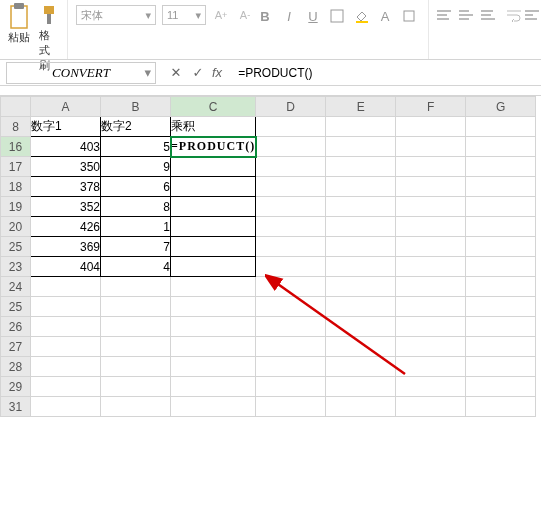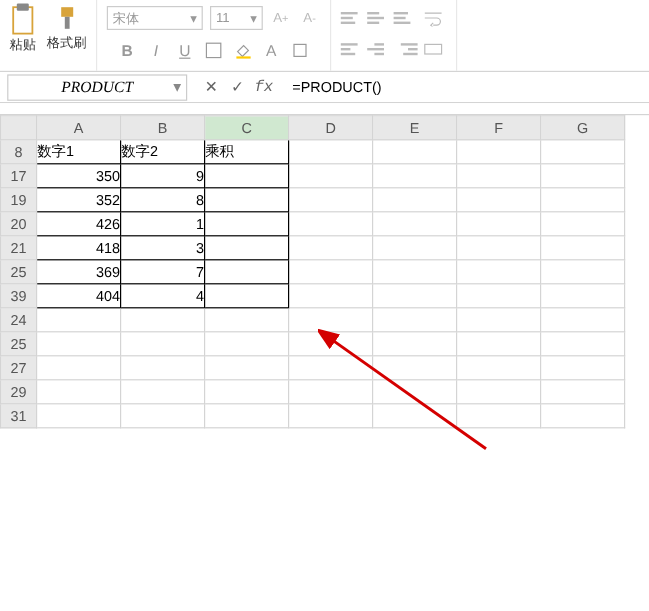"宋体" .ribbon-group { align-items: center -> none; flex-direction: column -> row }
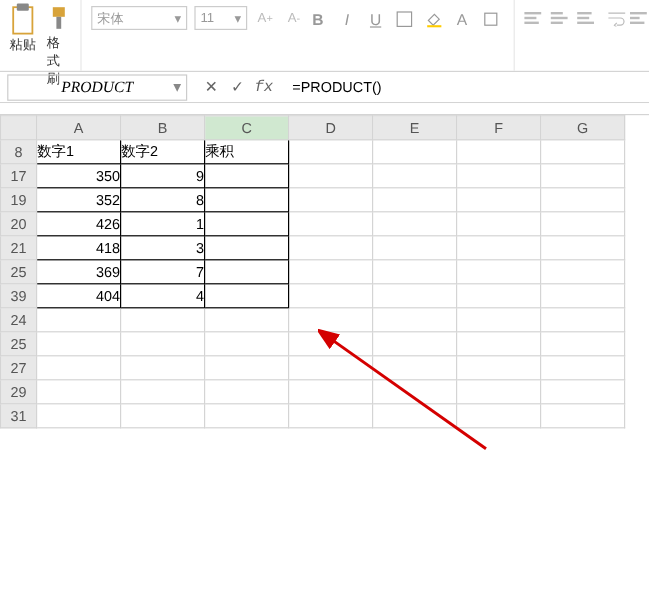"PRODUCT" span { text: PRODUCT -> CONVERT }
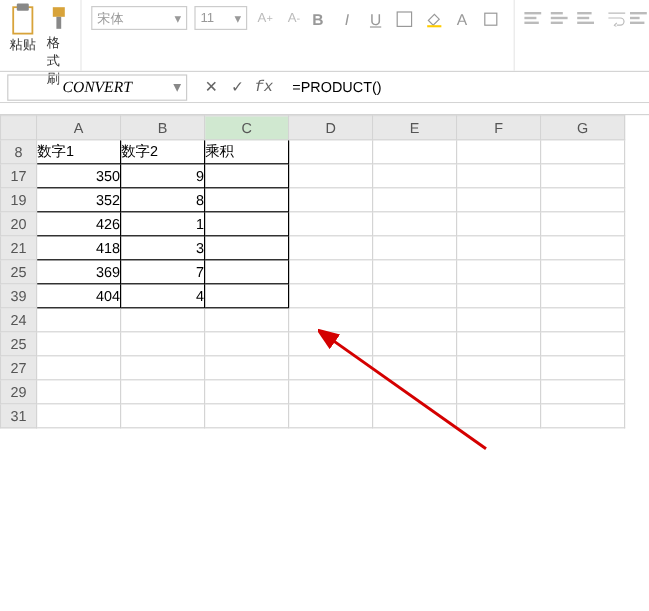"fx" .fx-label { font-family: Liberation Mono, monospace -> Liberation Sans, sans-serif }
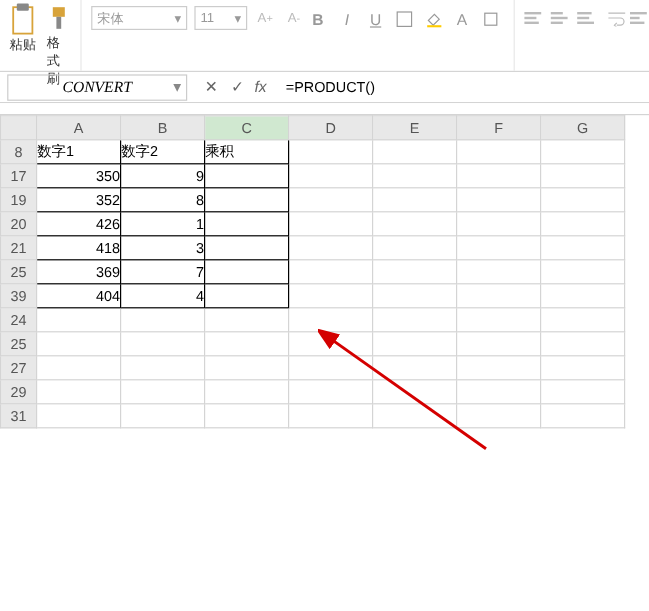"16" tr.black-border { html: none -> <tr> <th>16</th> <td>403</td> <td>5</td> <td><span>=PRODUCT()</span></td> <td></td> <td></td> <td></td> <td></td> </tr> }
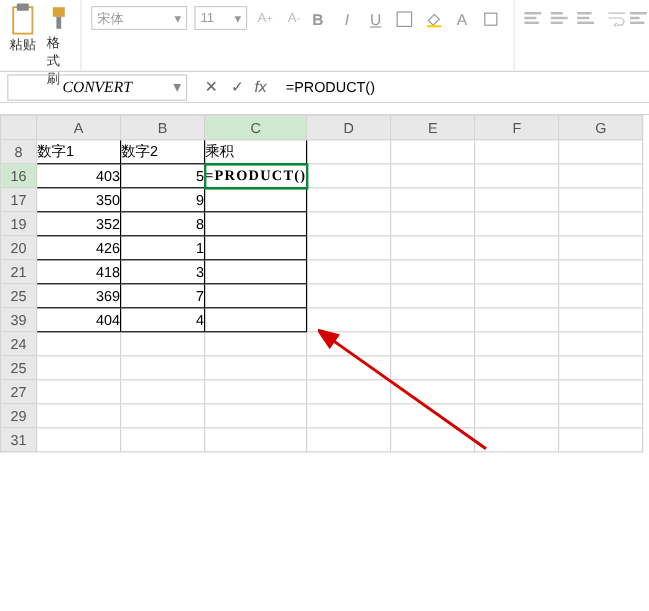"18" tr.black-border { html: none -> <tr> <th>18</th> <td>378</td> <td>6</td> <td></td> <td></td> <td></td> <td></td> <td></td> </tr> }
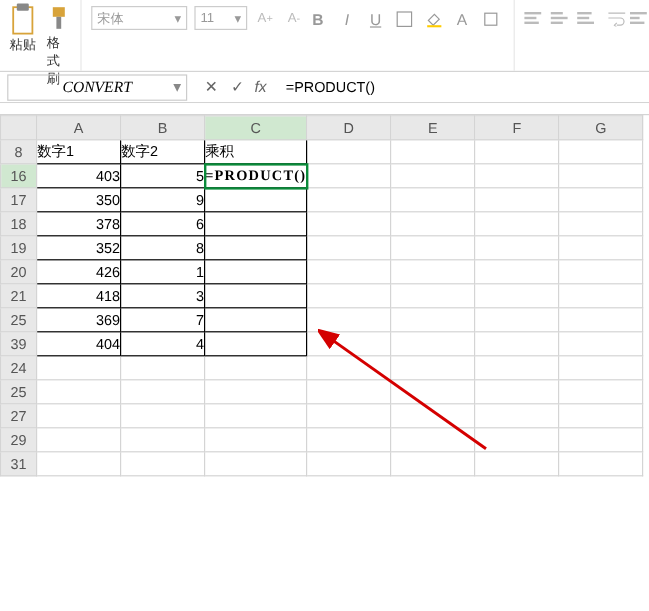"21" tr.black-border { html: <tr> <th>21</th> <td>418</td> <td>3</td> <td></td> <td></td> <td></td> <td></td> <td></td> </tr> -> none }
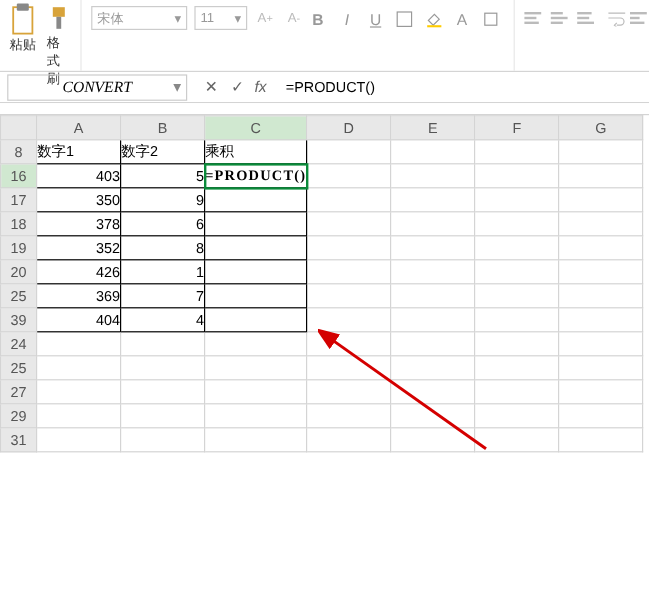"39" th.row-head { text: 39 -> 23 }
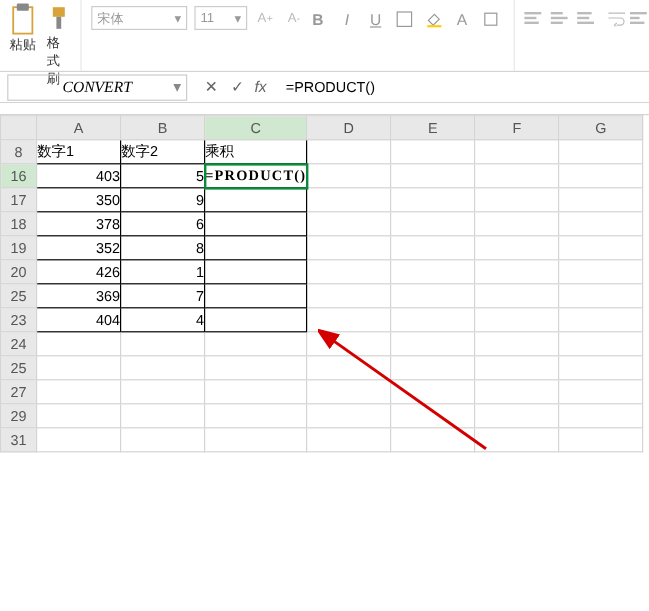"26" tr { html: none -> <tr> <th>26</th> <td></td> <td></td> <td></td> <td></td> <td></td> <td></td> <td></td> </tr> }
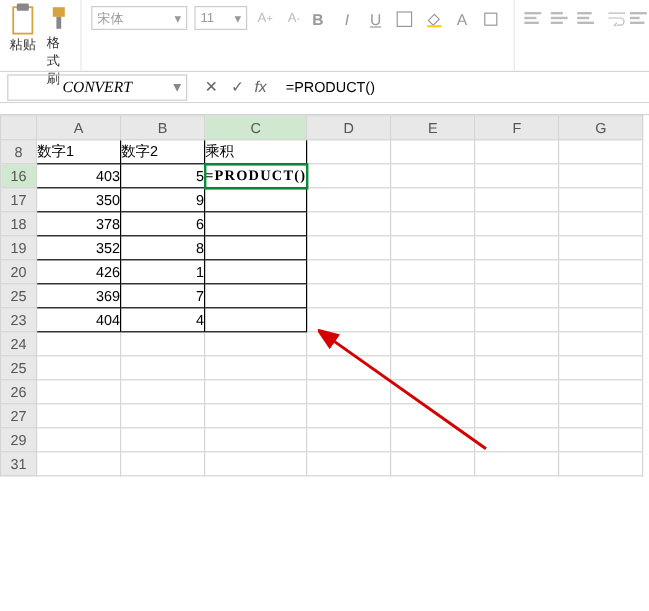"28" tr { html: none -> <tr> <th>28</th> <td></td> <td></td> <td></td> <td></td> <td></td> <td></td> <td></td> </tr> }
